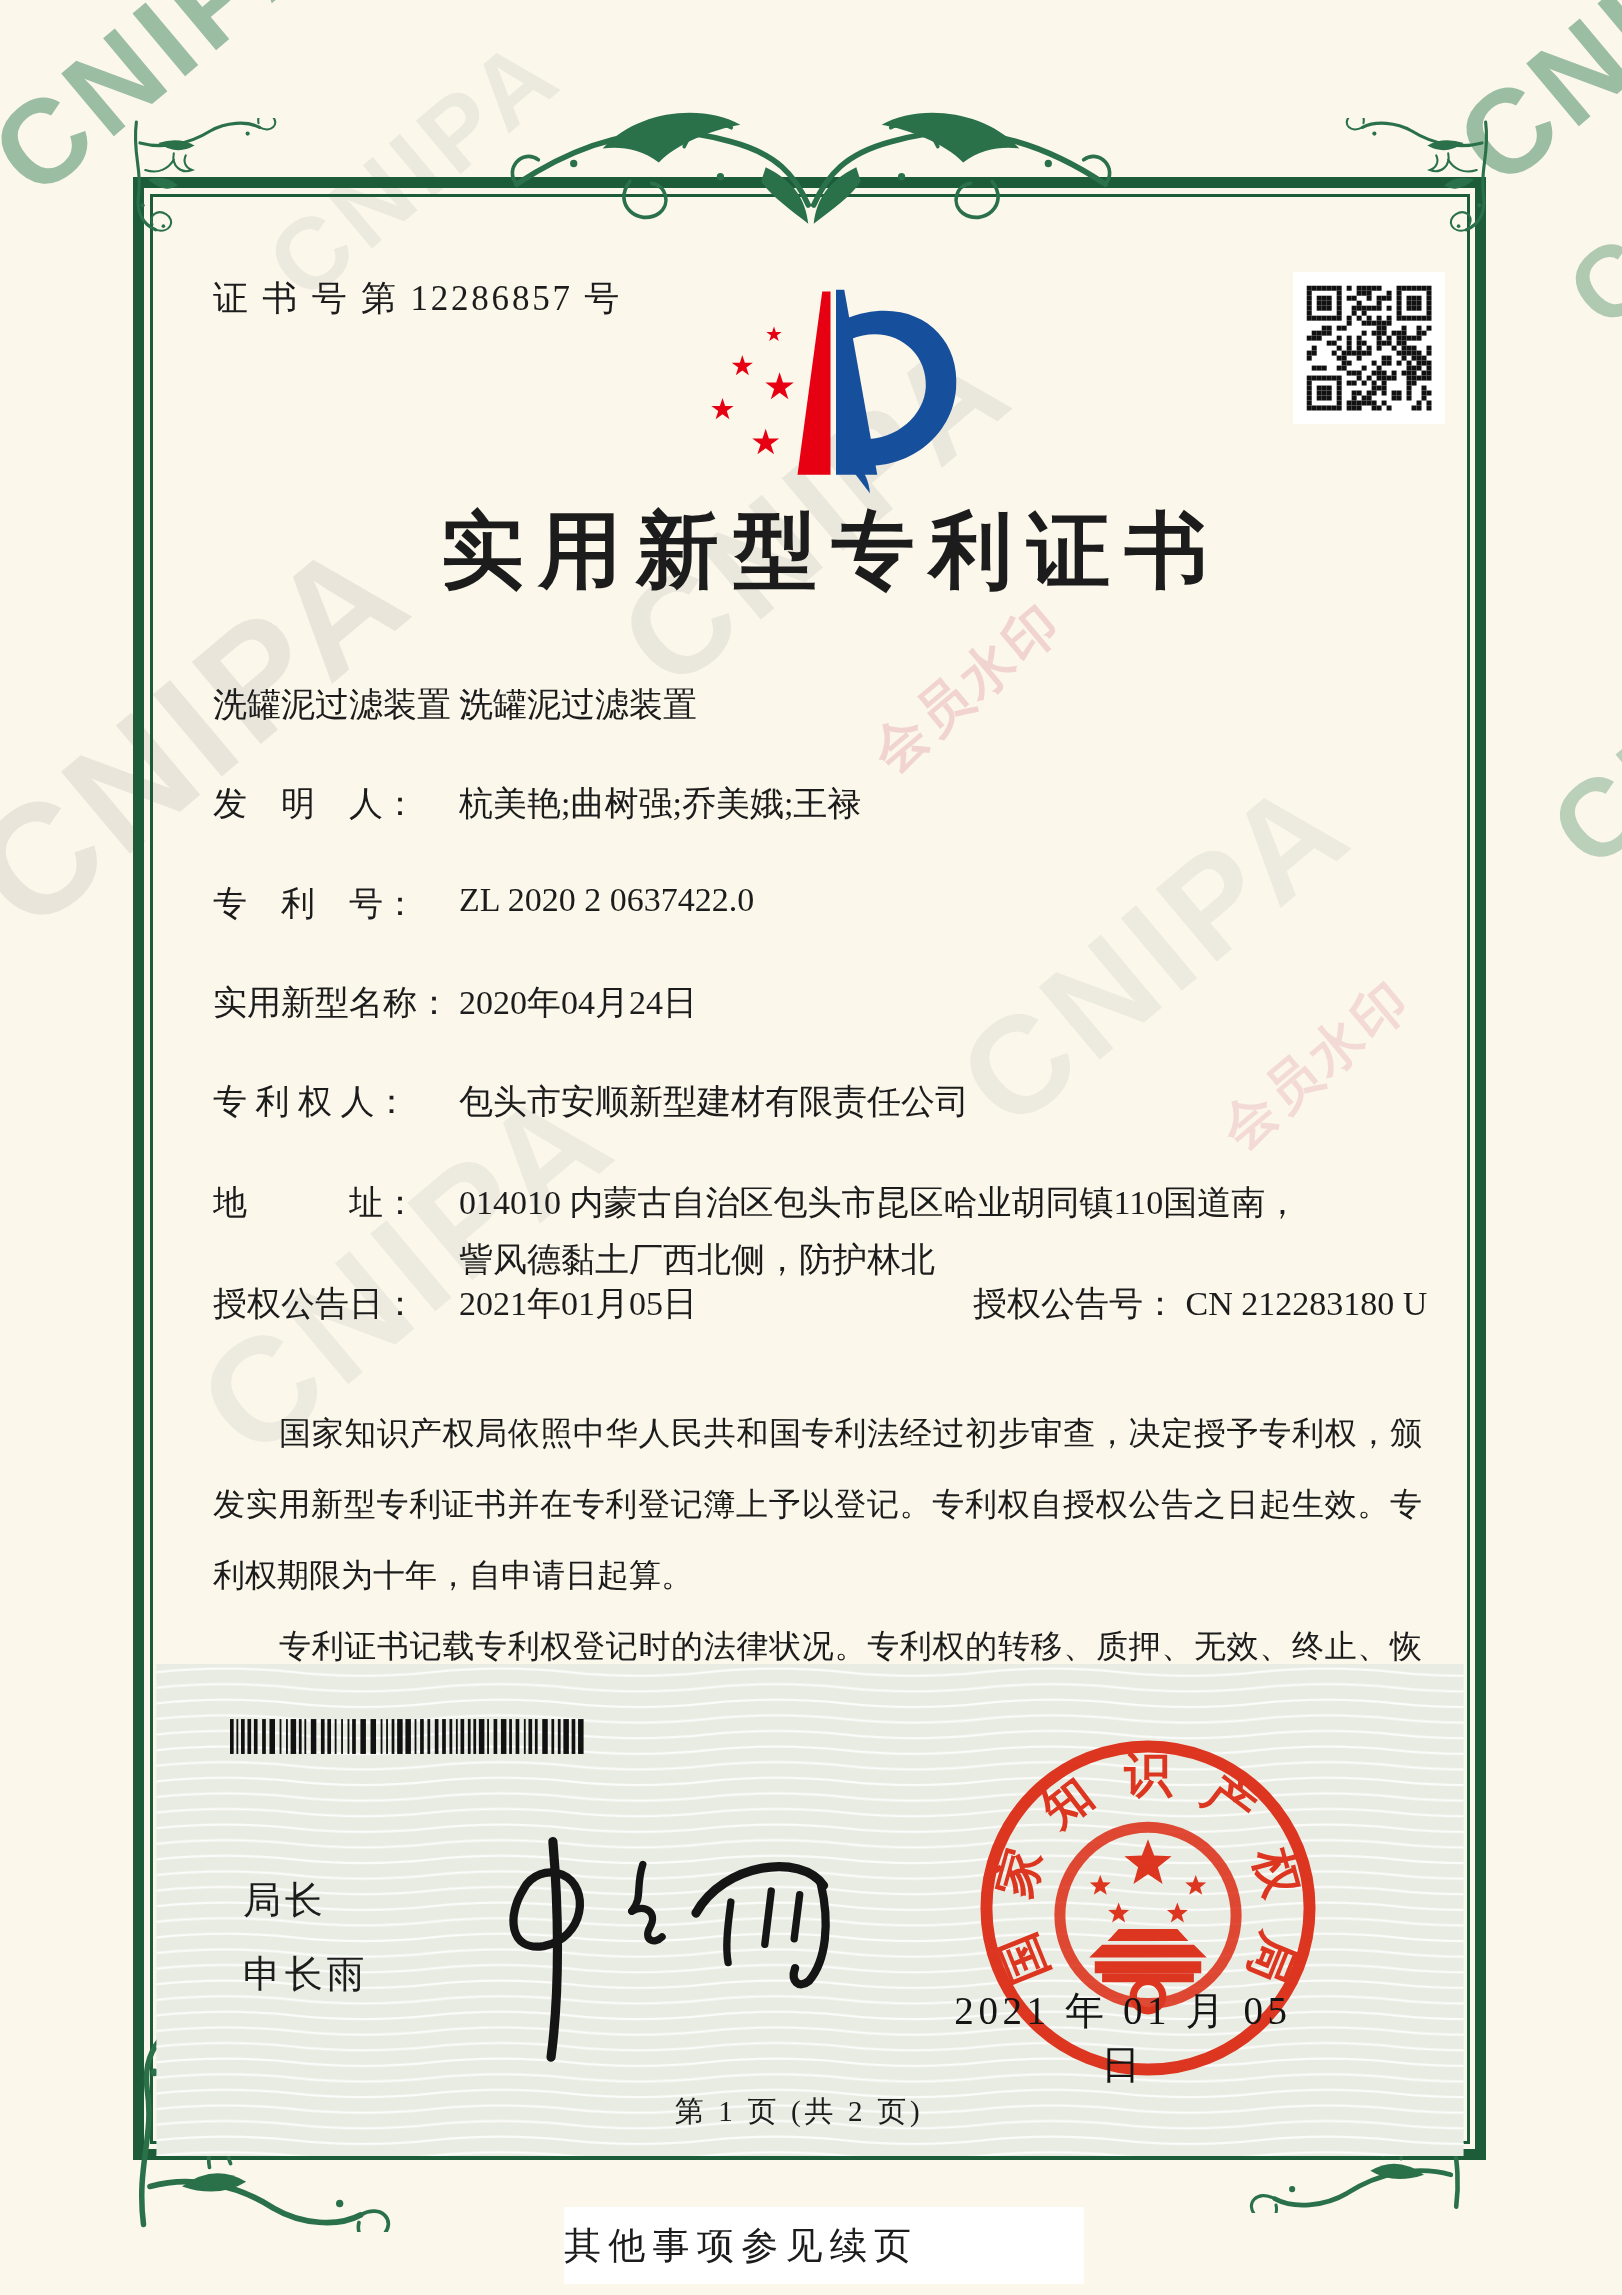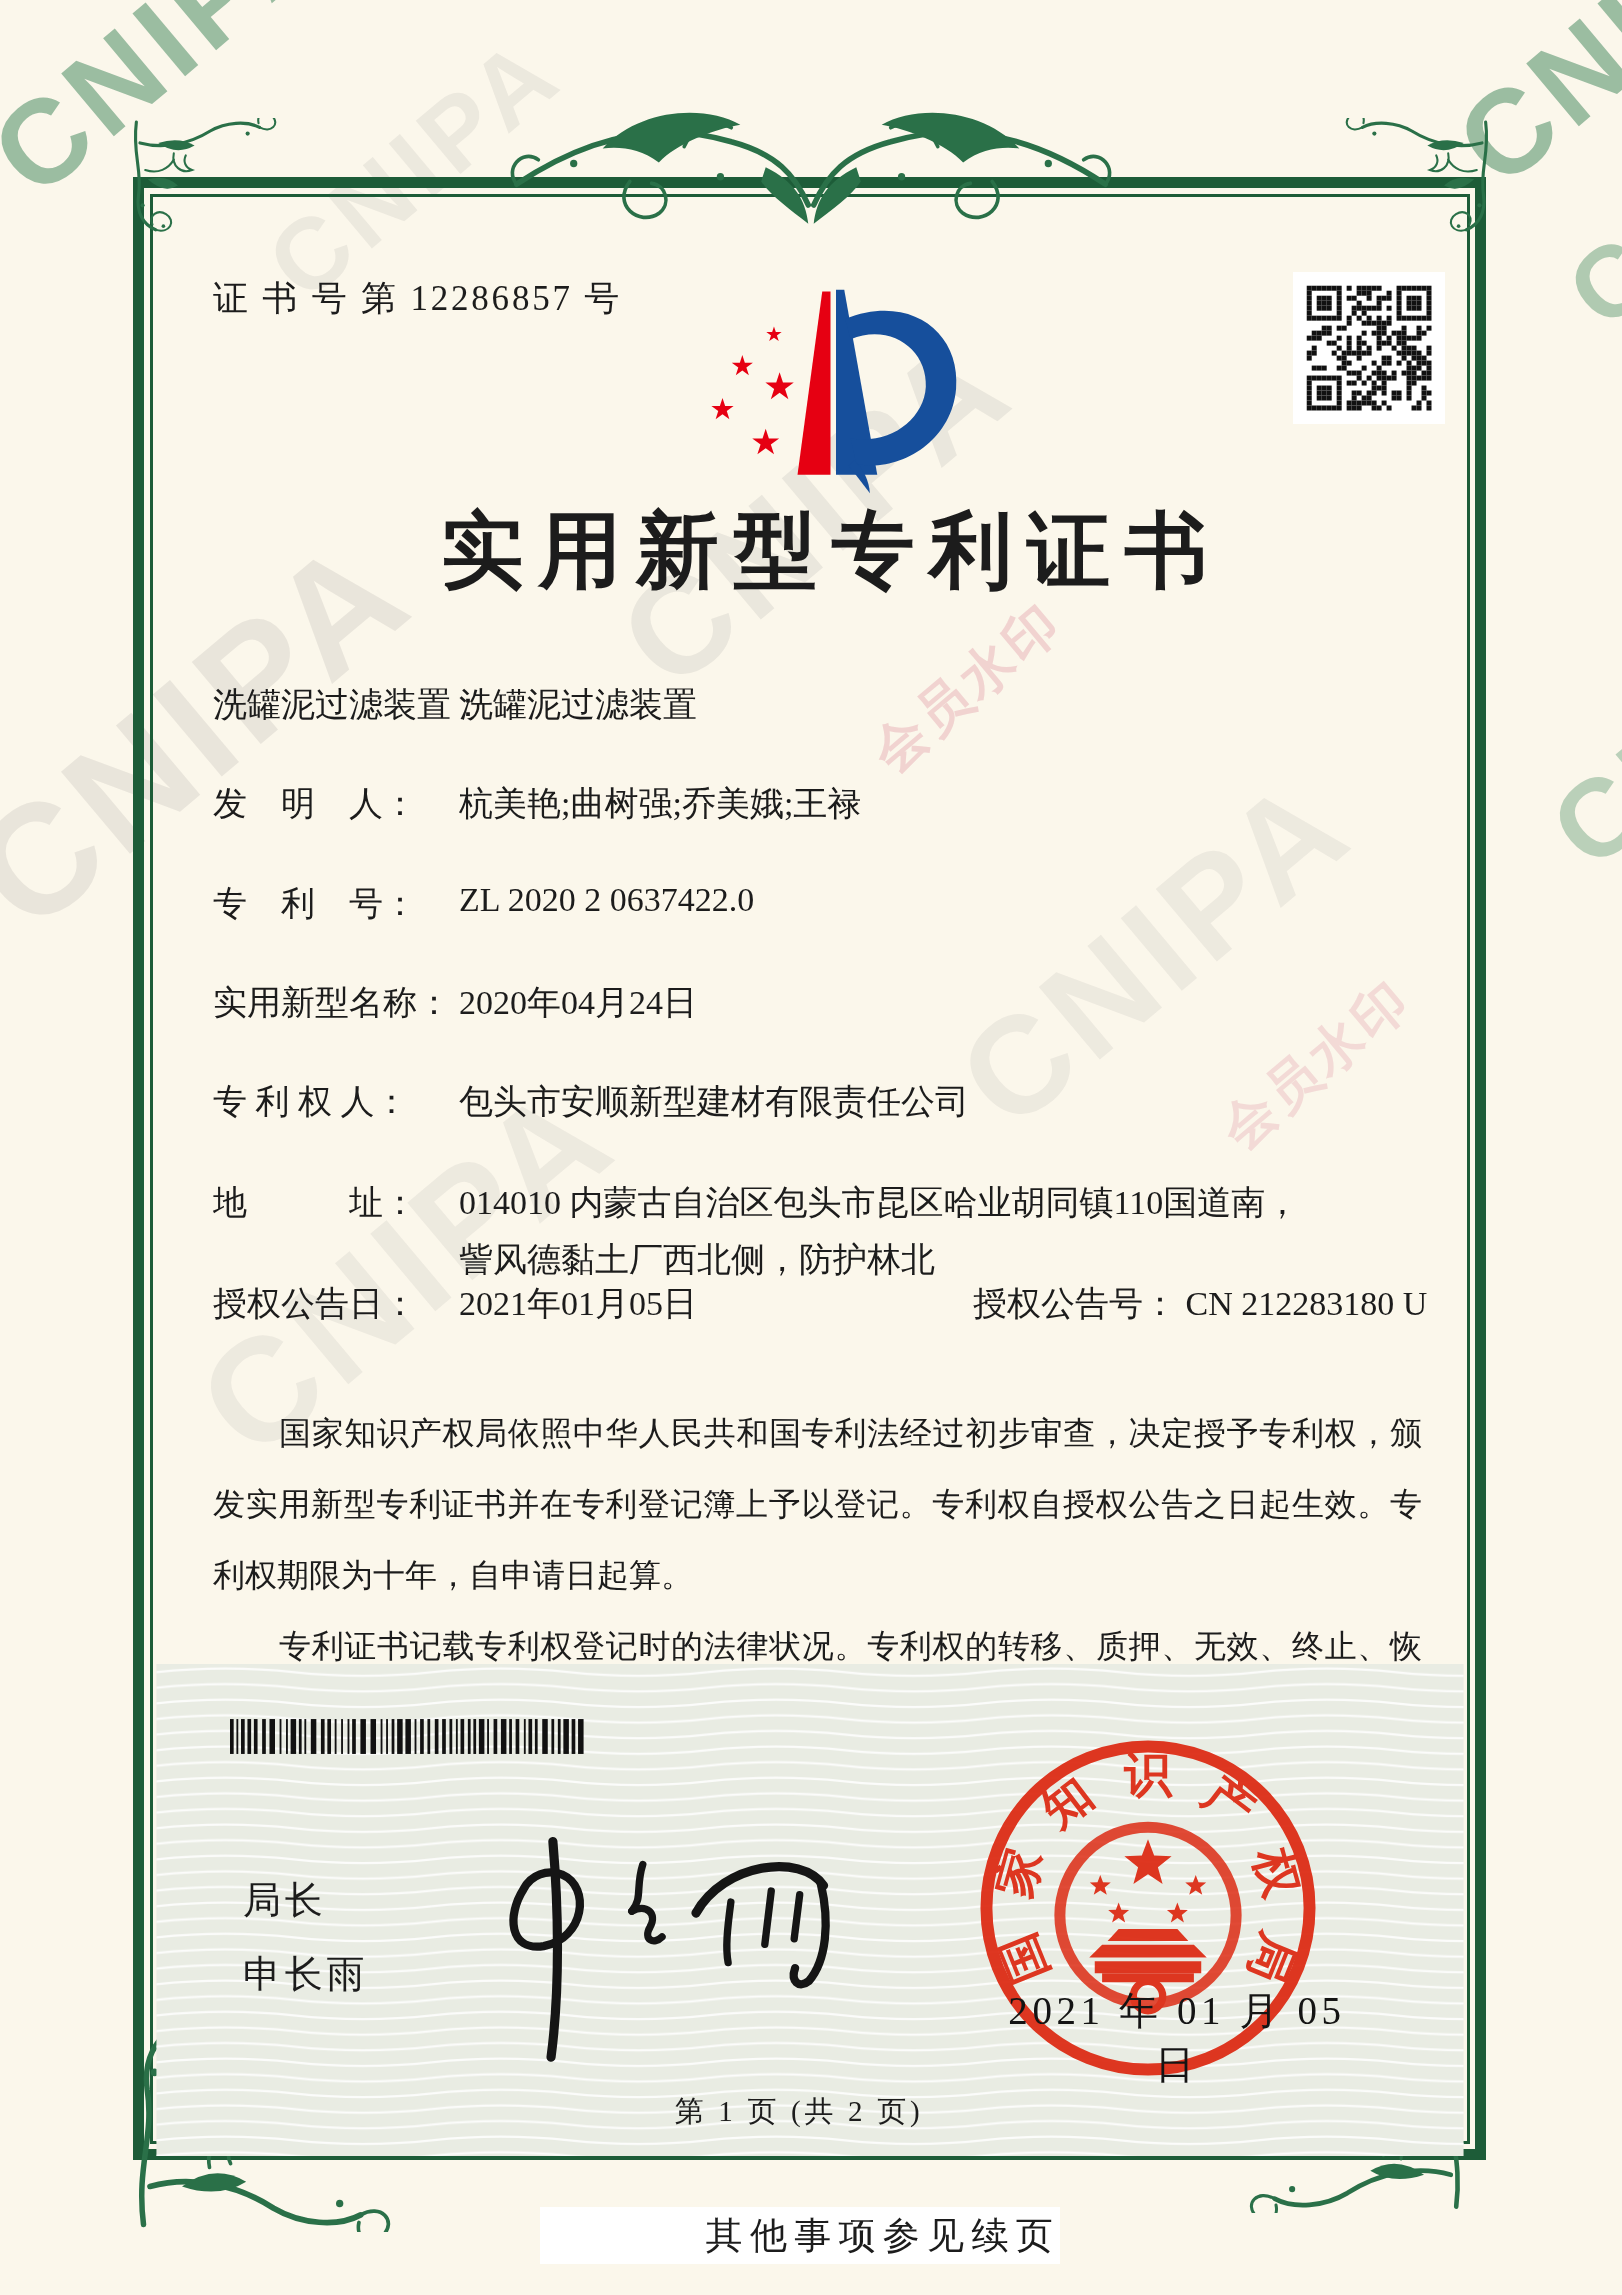"2021 年 01 月 05" .sealdate { left: 998px -> 944px }
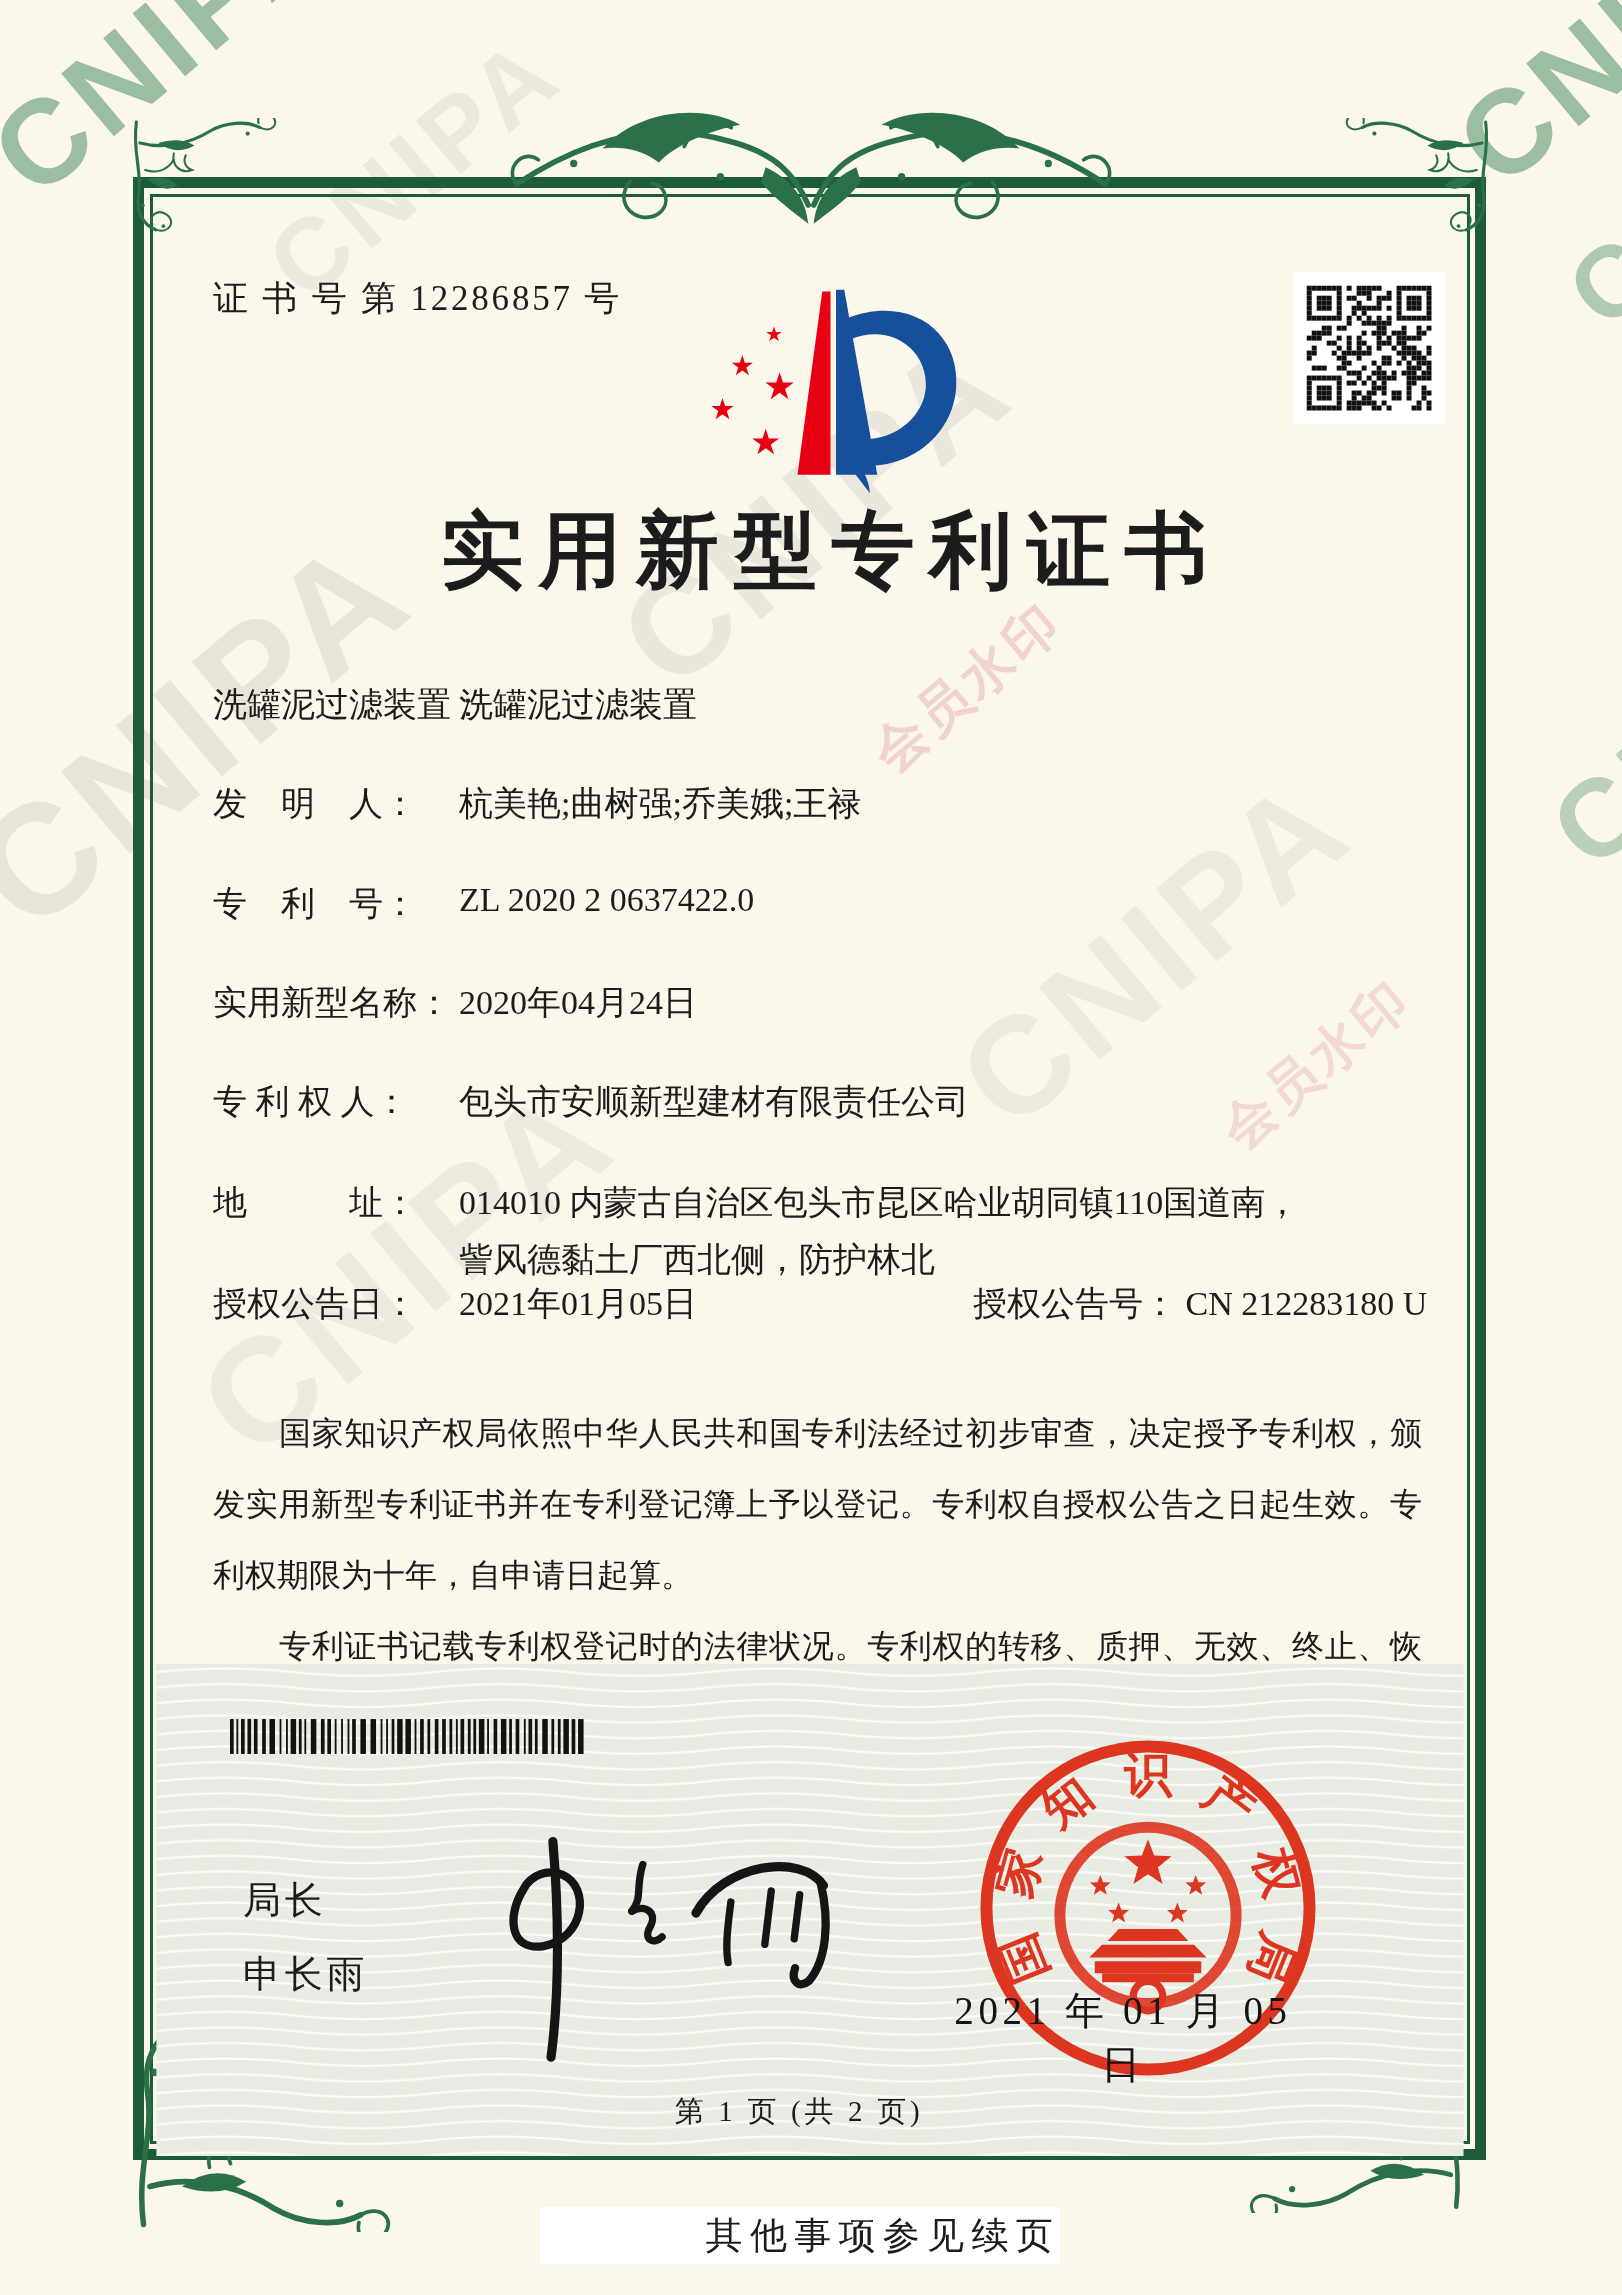"其他事项参见续页" .contstrip { height: 57px -> 77px; justify-content: flex-end -> flex-start; left: 540px -> 564px }
